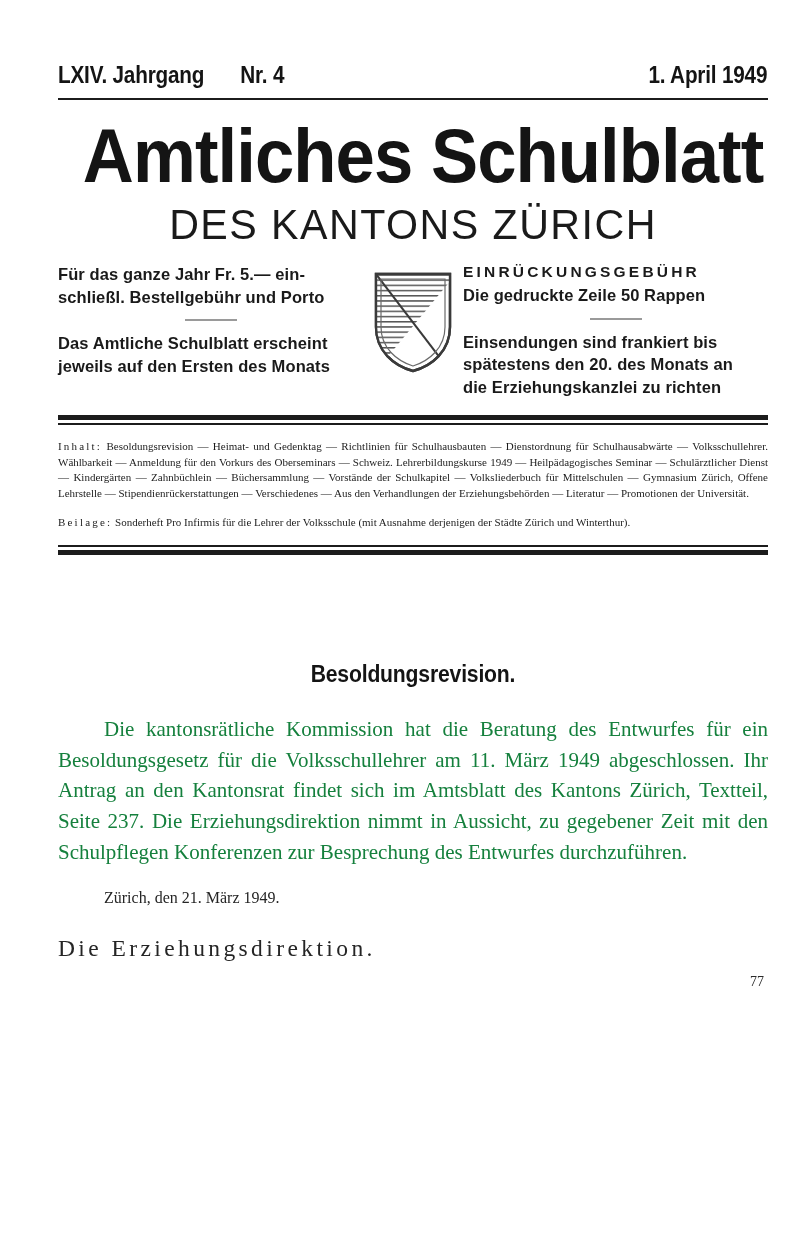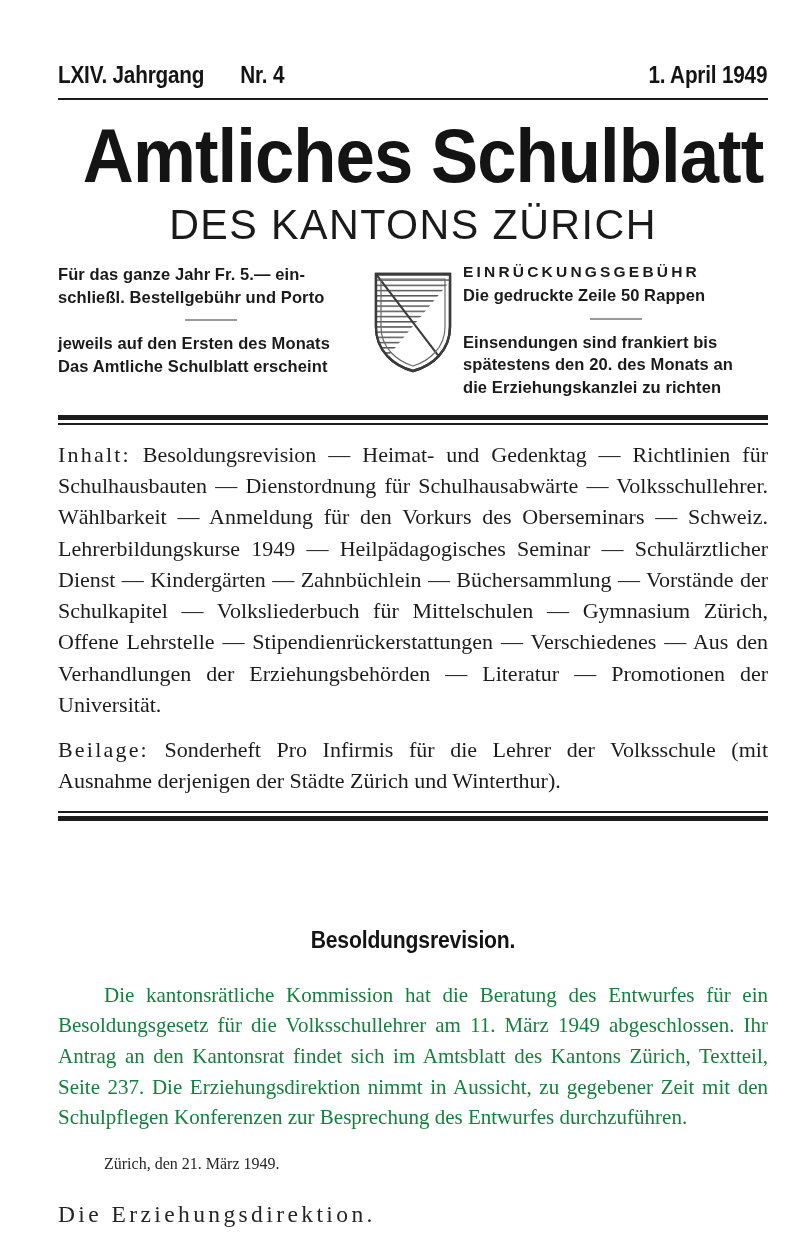"jeweils auf den Ersten des" div.info-line { order: before "Das Amtliche Schulblatt erscheint" -> after "Das Amtliche Schulblatt erscheint" }
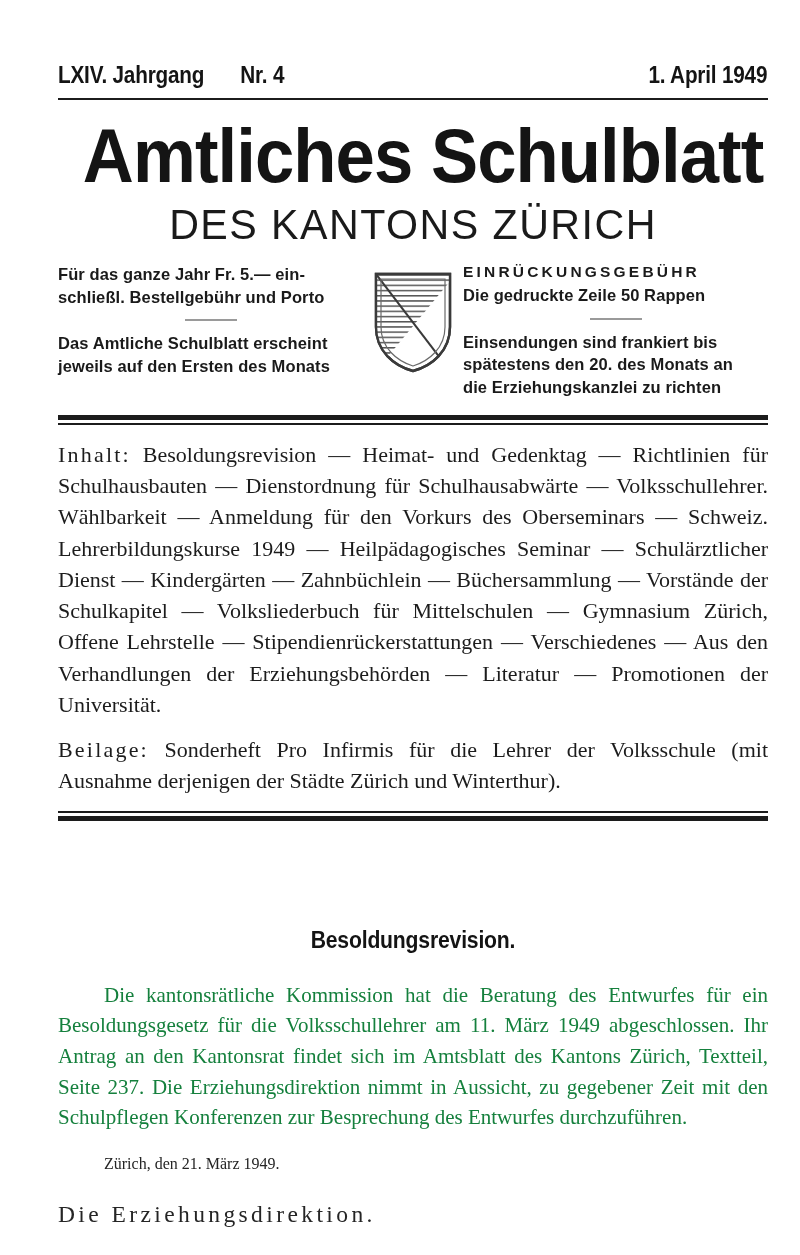"Inhalt: Besoldungsrevision — Heimat- und" .contents { font-size: 22px -> 11px }
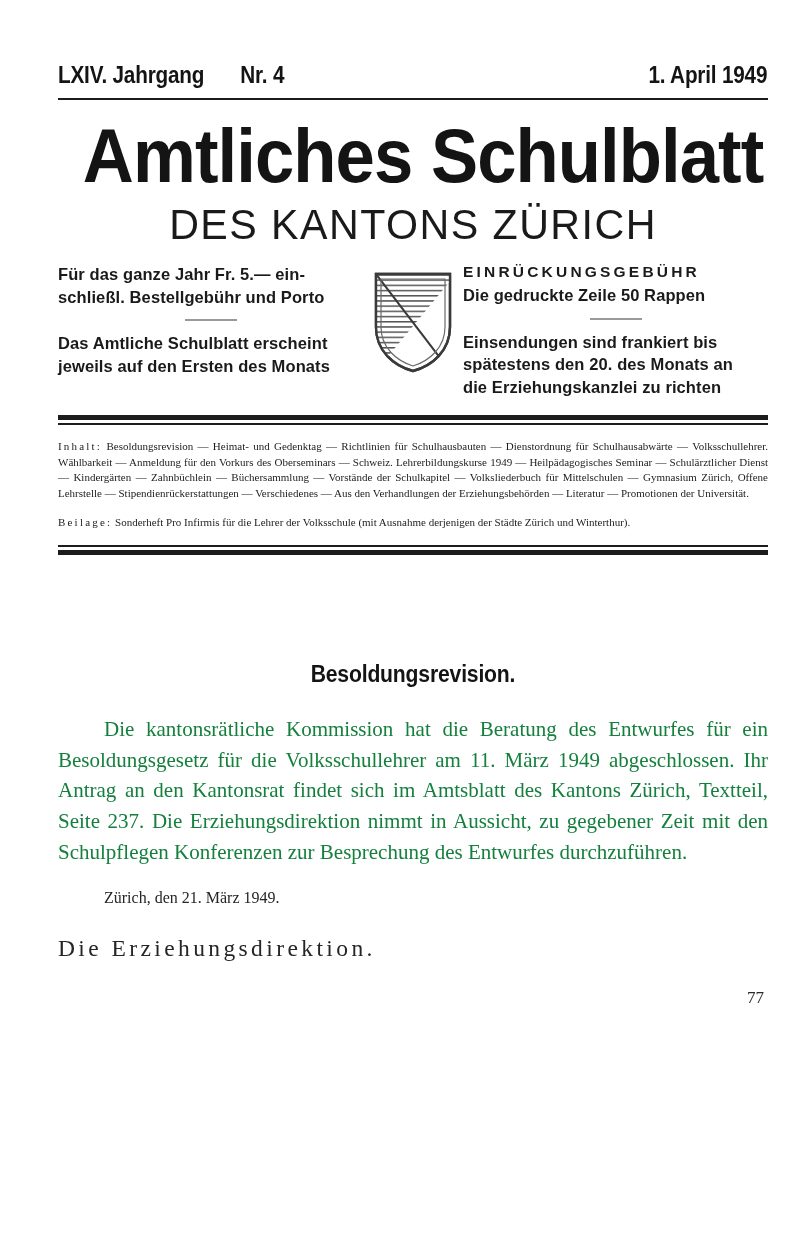"77" .page-number { font-size: 17px -> 14px; margin-top: 26px -> 12px }
